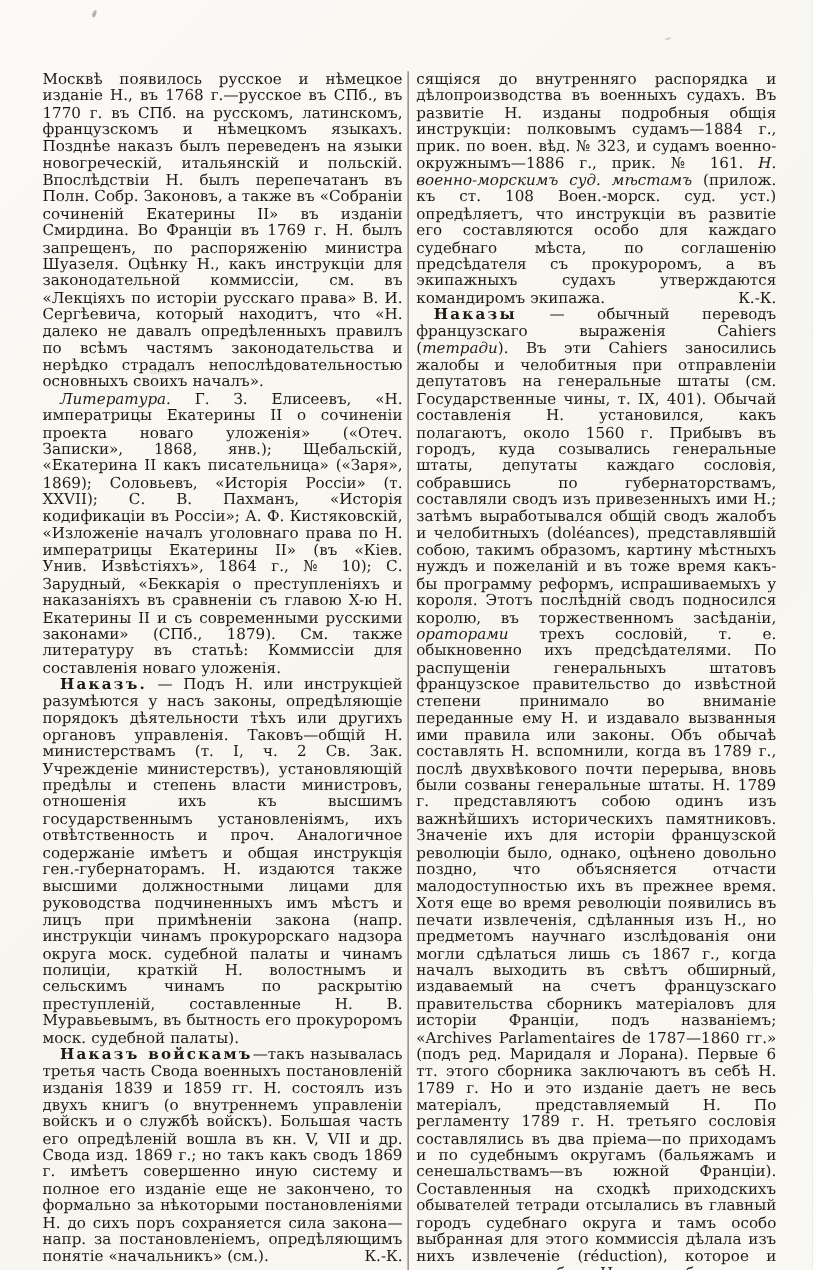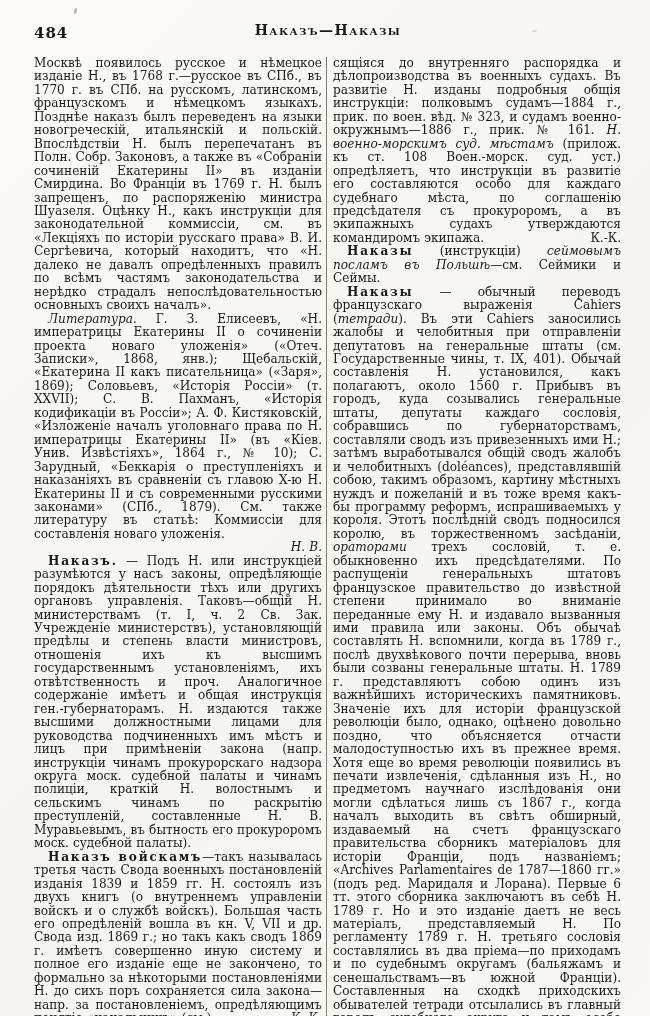"484" div.header { html: <div> <span>484</span> <span>Наказъ—Наказы</span> </div> -> none }
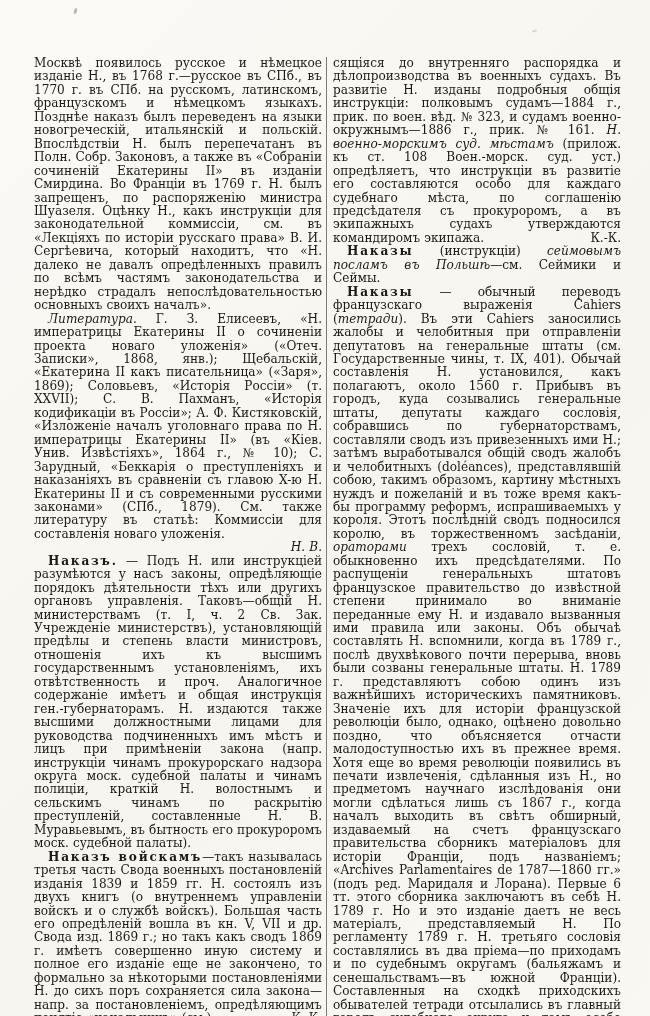"Наказы (инструкціи) сеймовымъ посламъ въ" div.para { html: <div><span>Наказы</span><span> (инструкціи) </span><span>сеймовымъ посламъ въ Польшѣ</span><span>—см. Сеймики и Сеймы.</span></div> -> none }
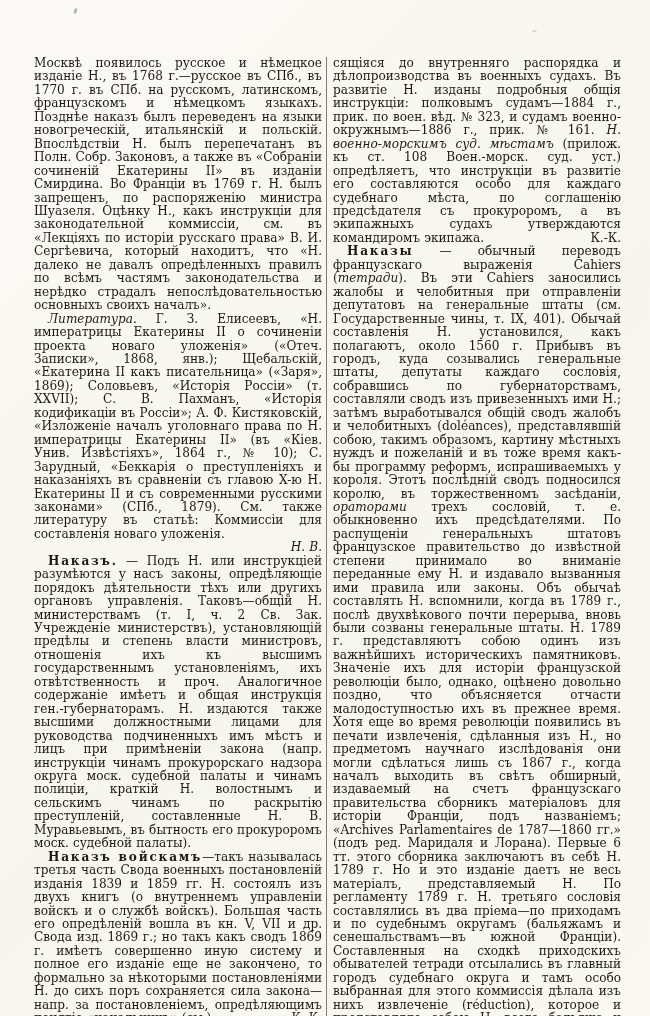"Н. В." div.para { html: <div><span>Н. В.</span></div> -> none }
